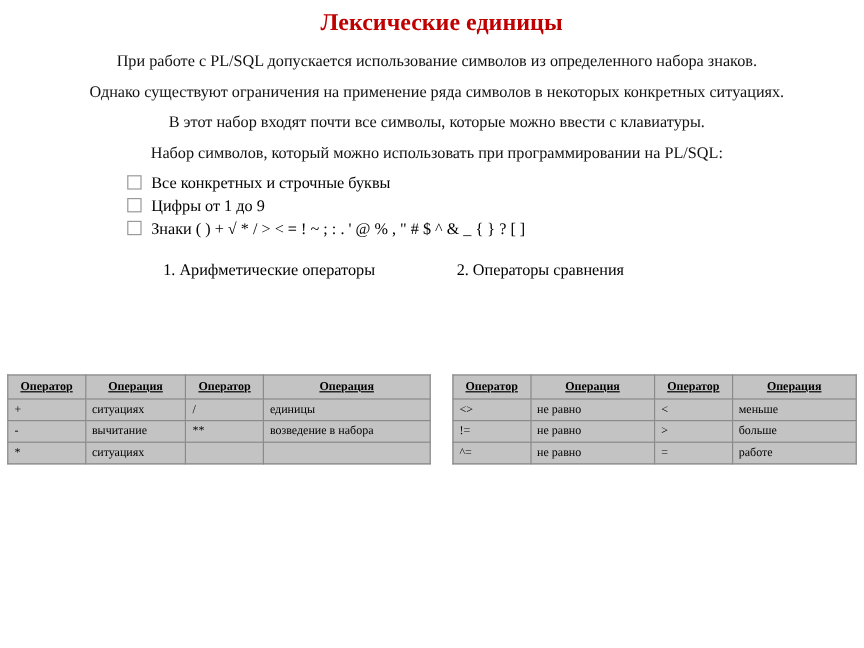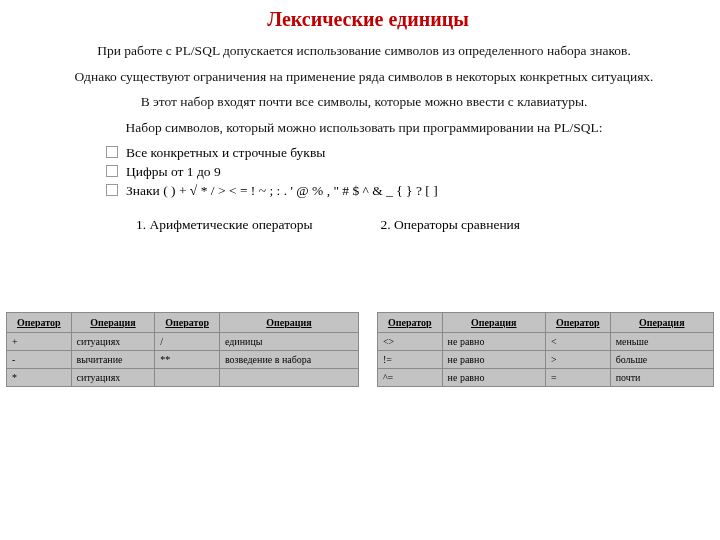"почти" td { text: почти -> работе }
